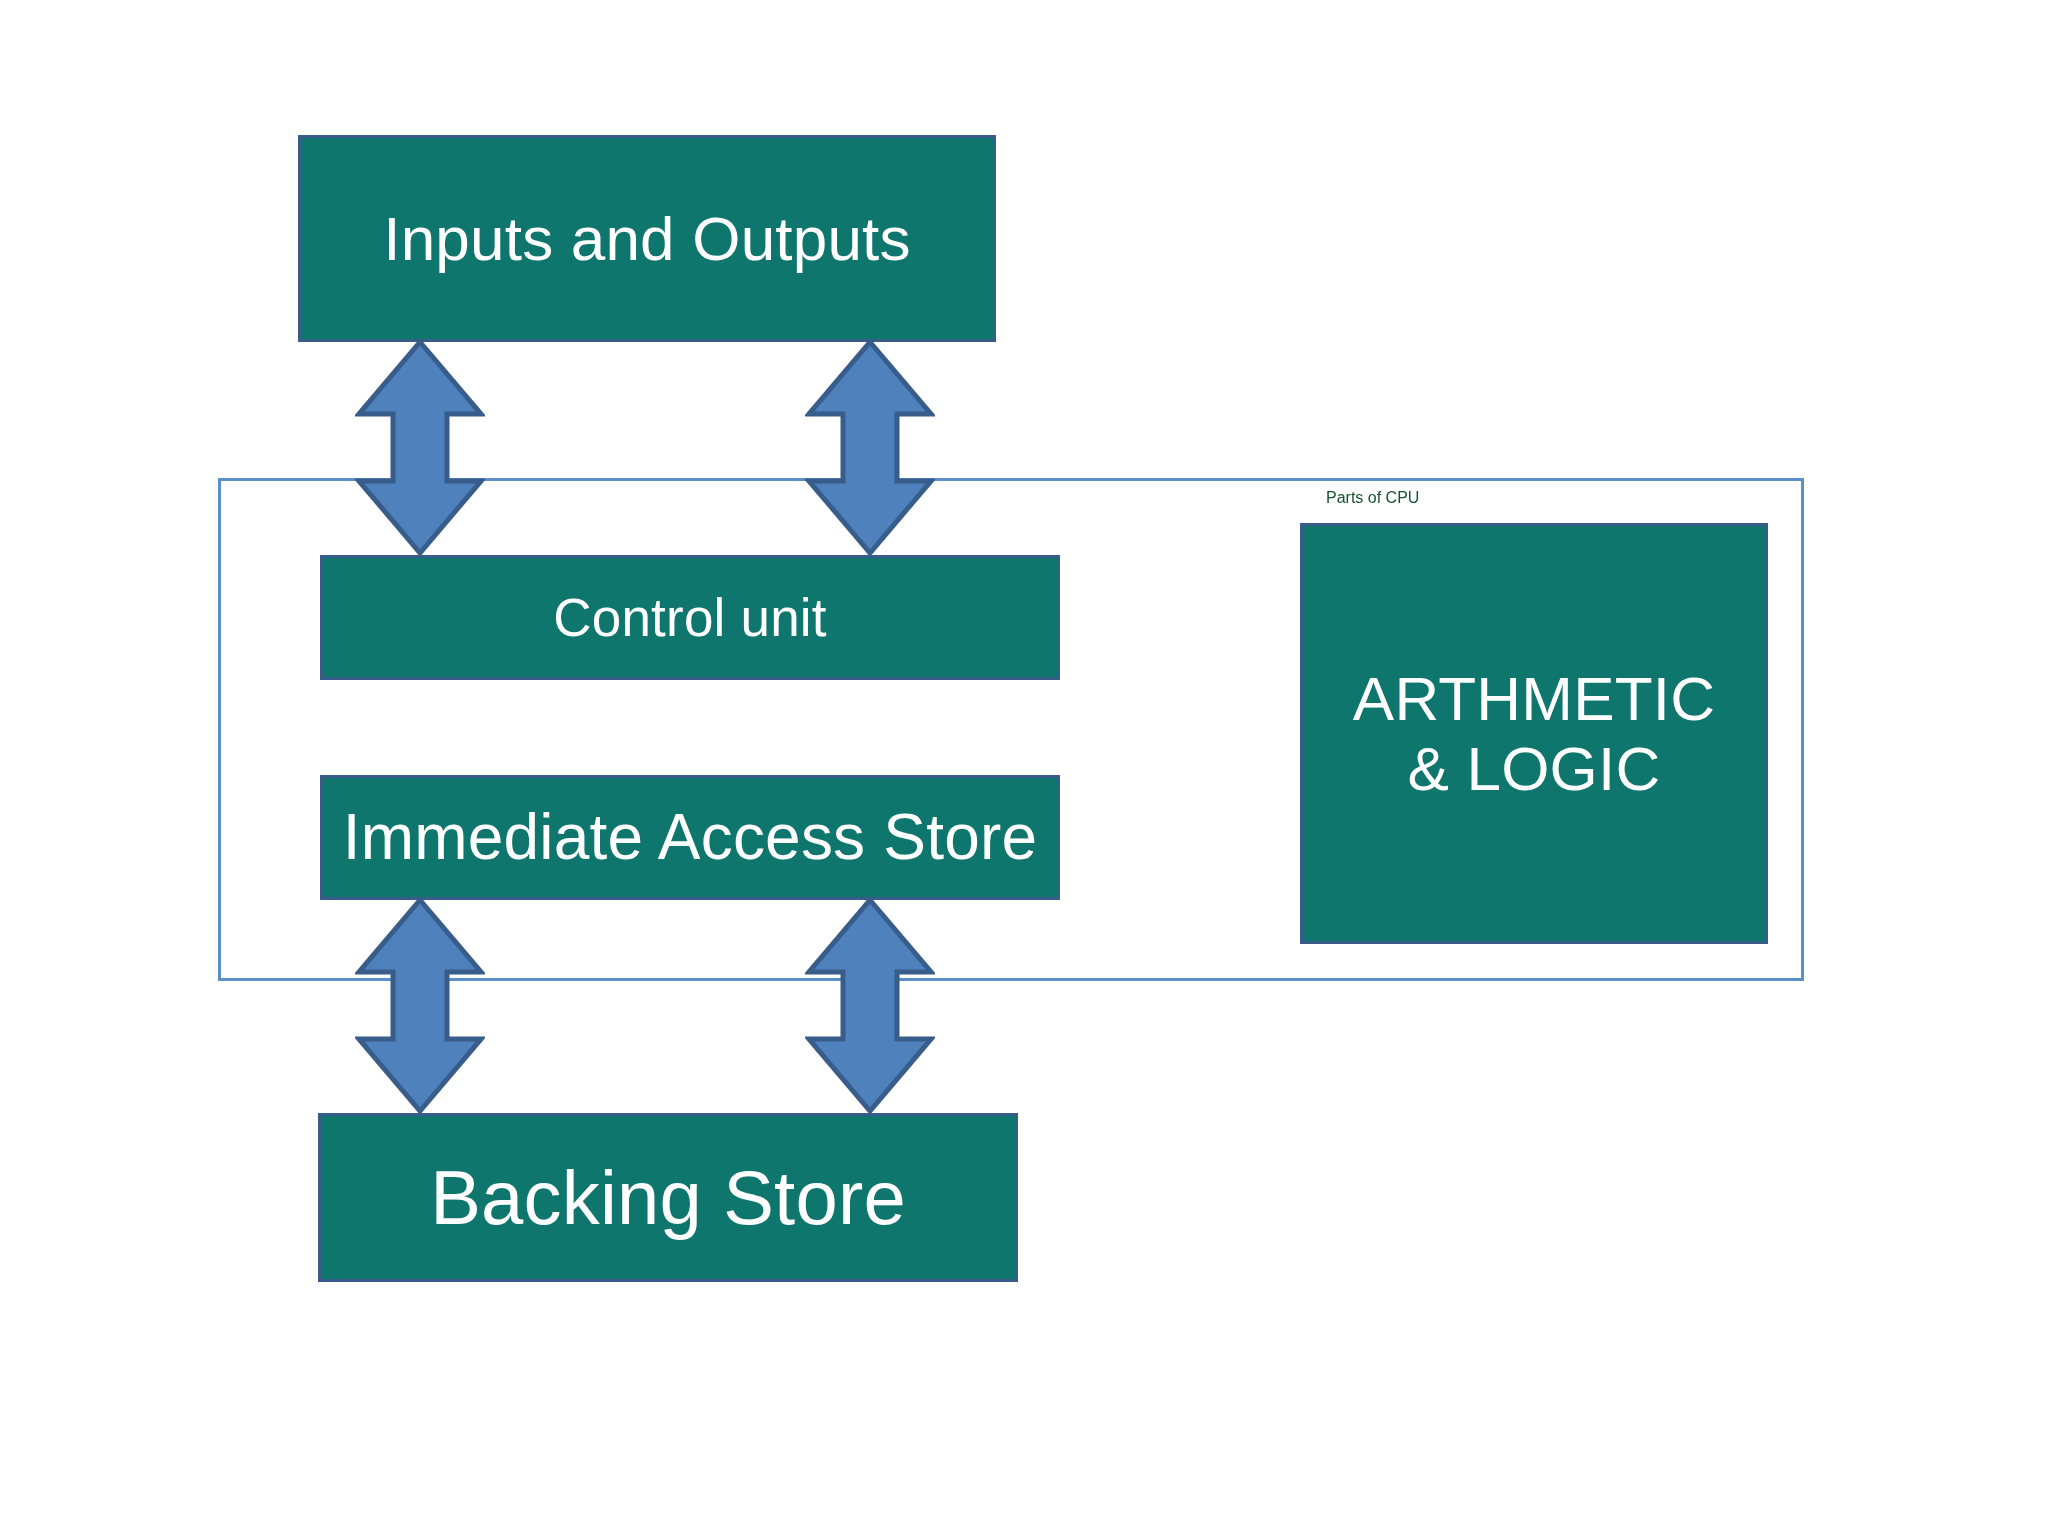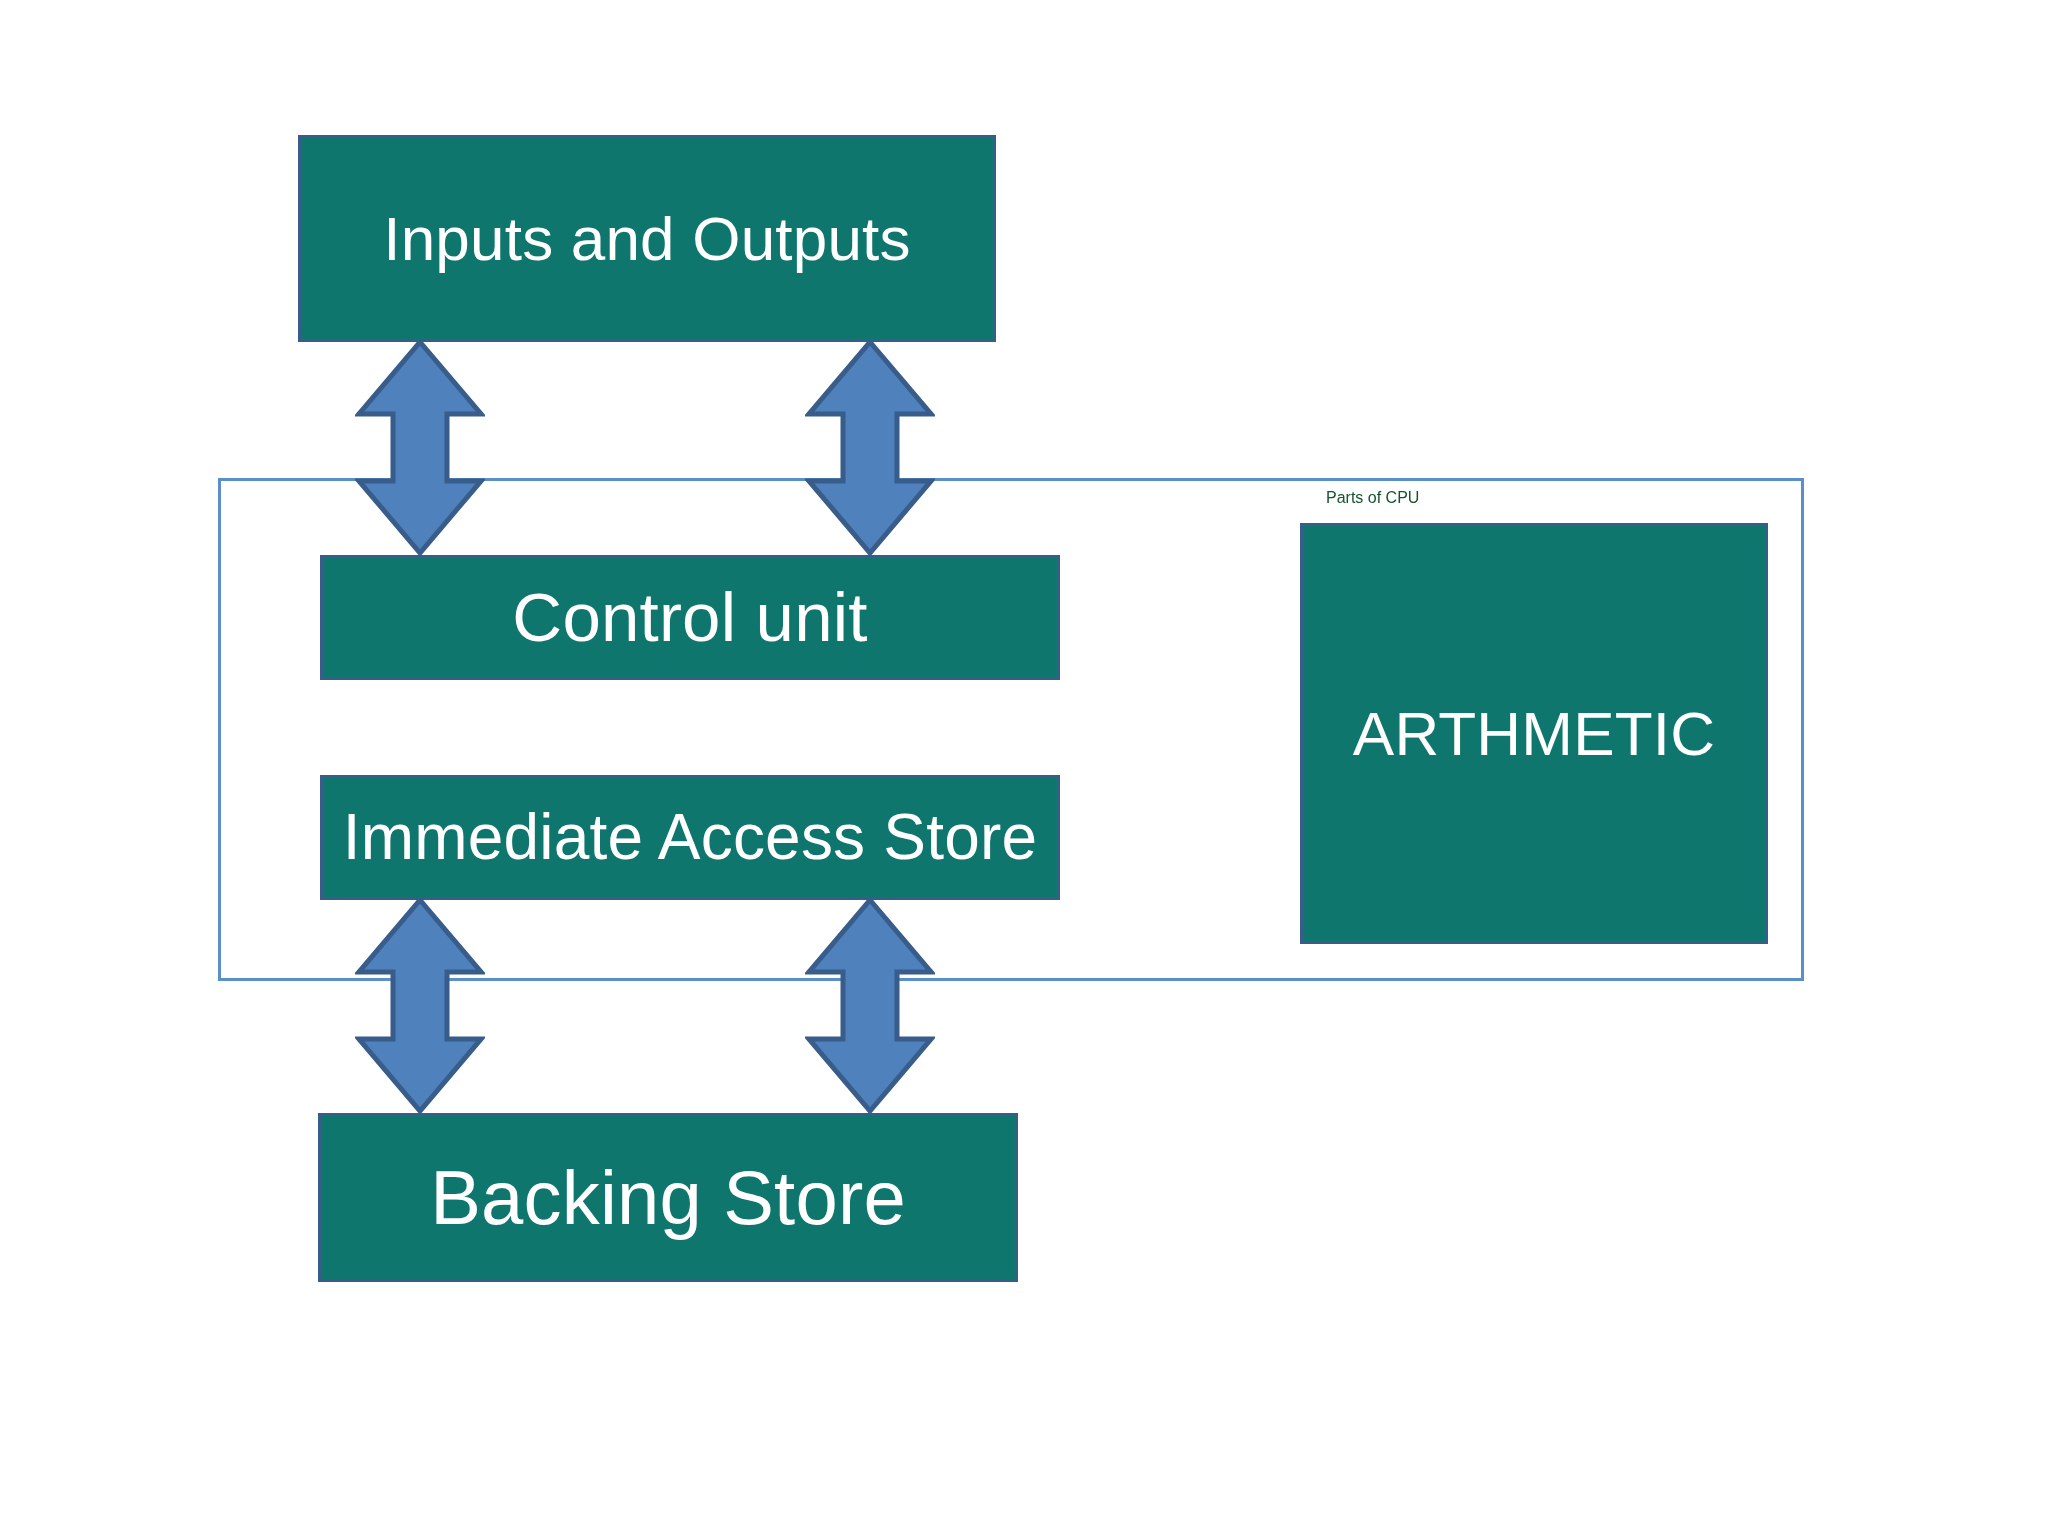"Control unit" .box-cu { font-size: 69px -> 53px }
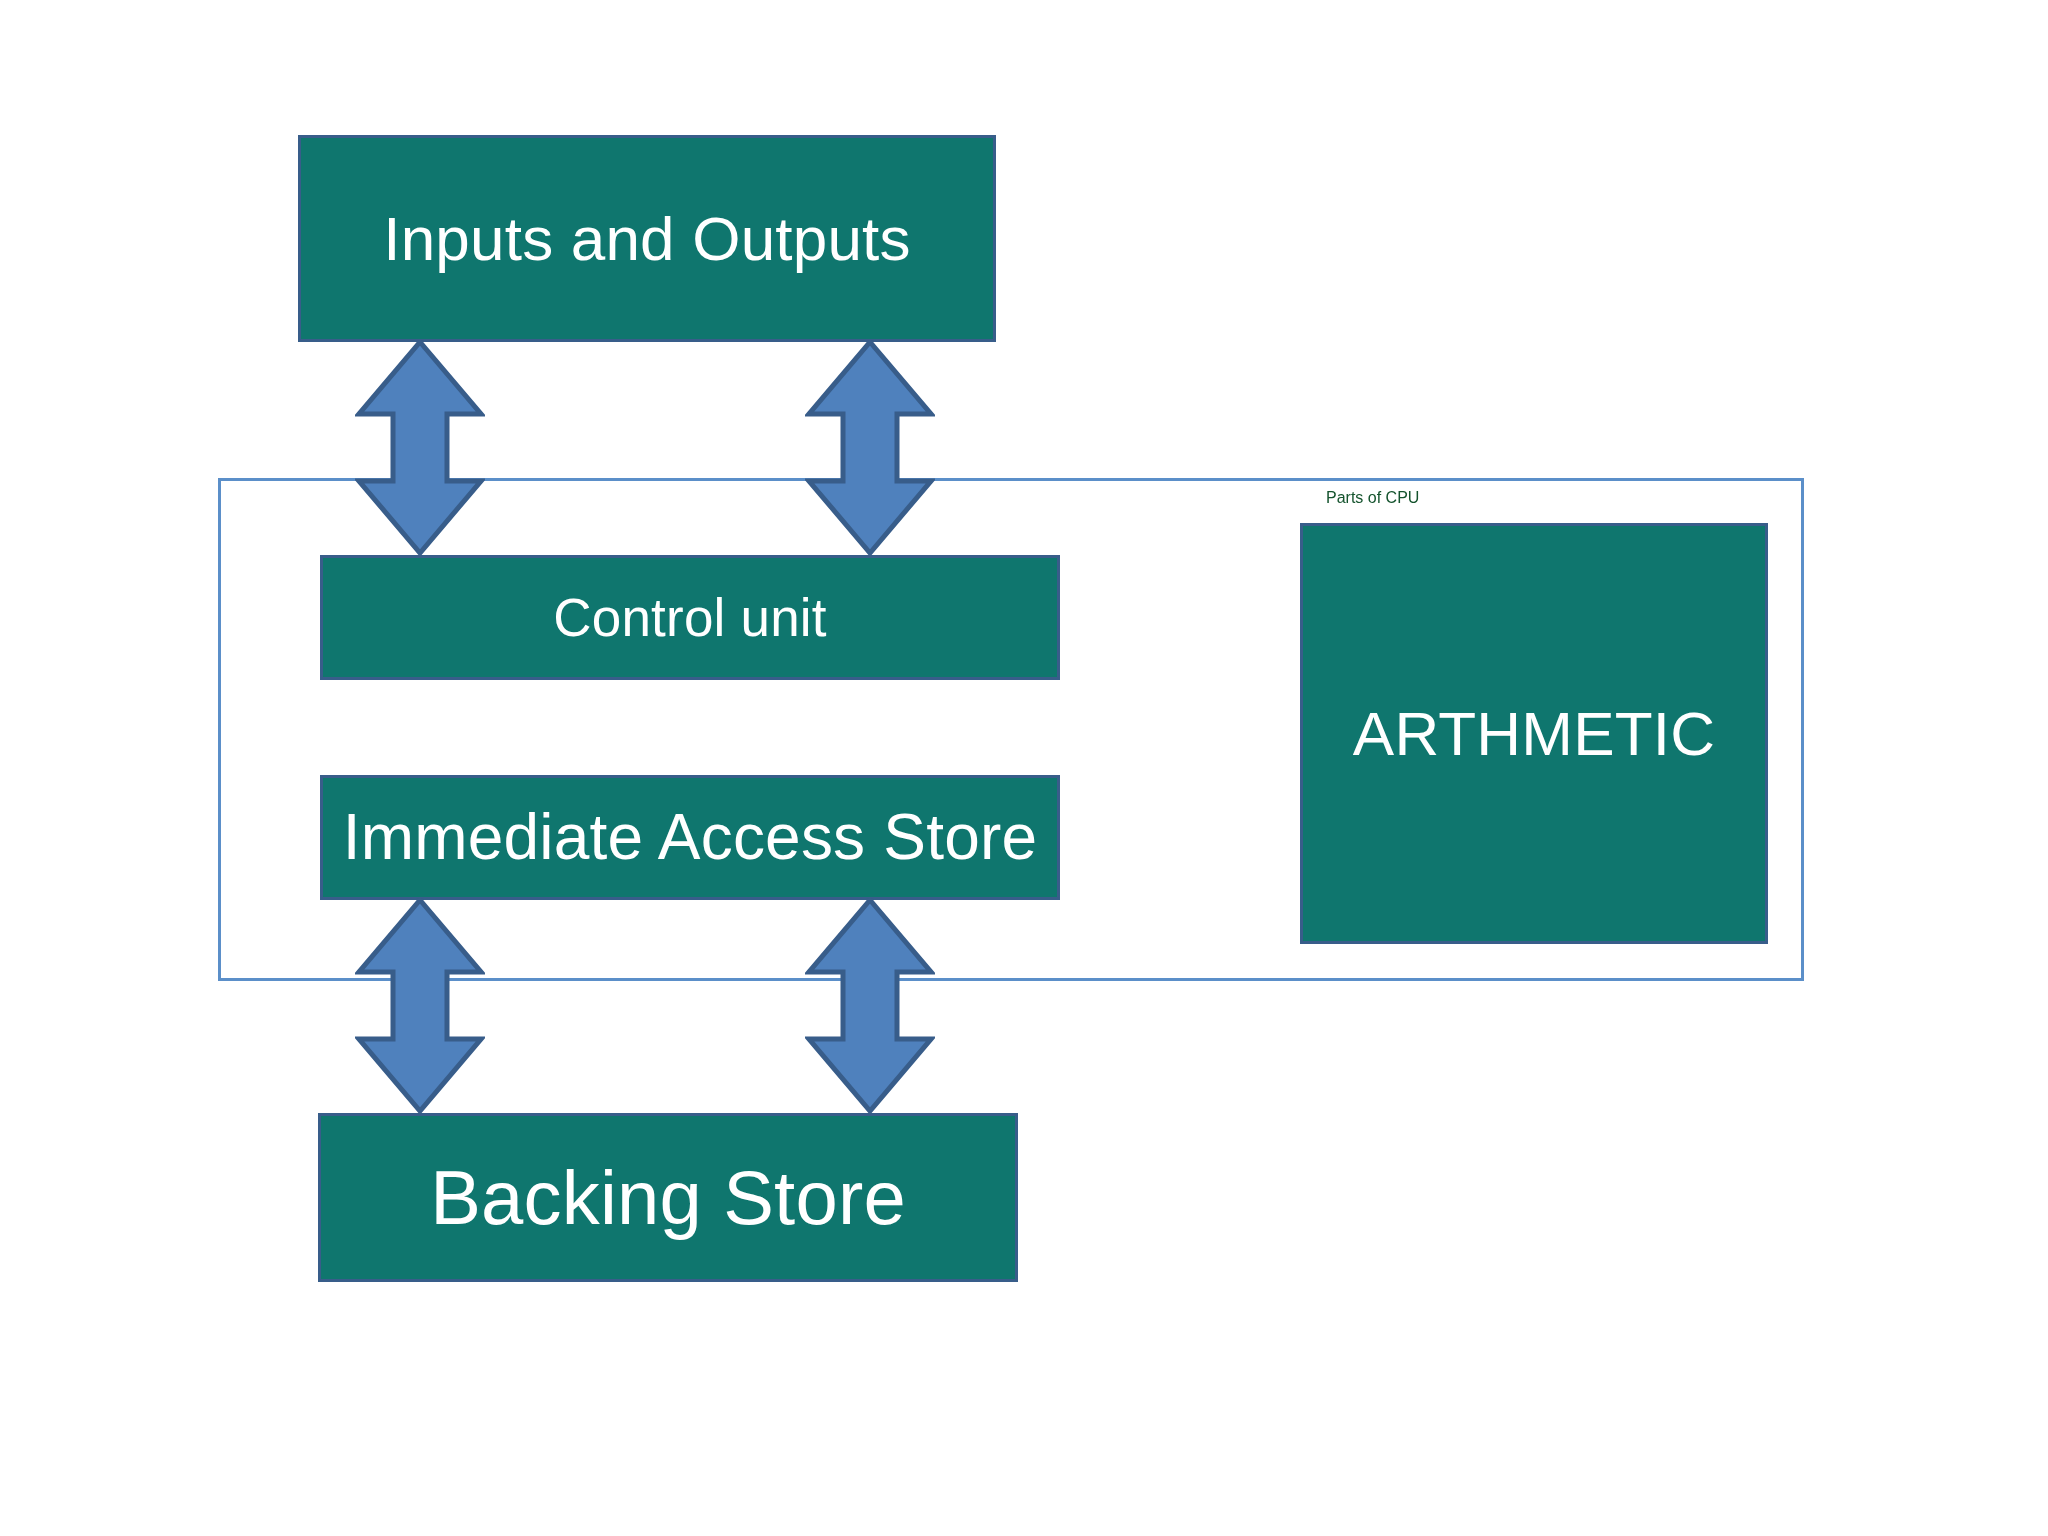"& LOGIC" span.alu-line { html: none -> <span>&amp; LOGIC</span> }
